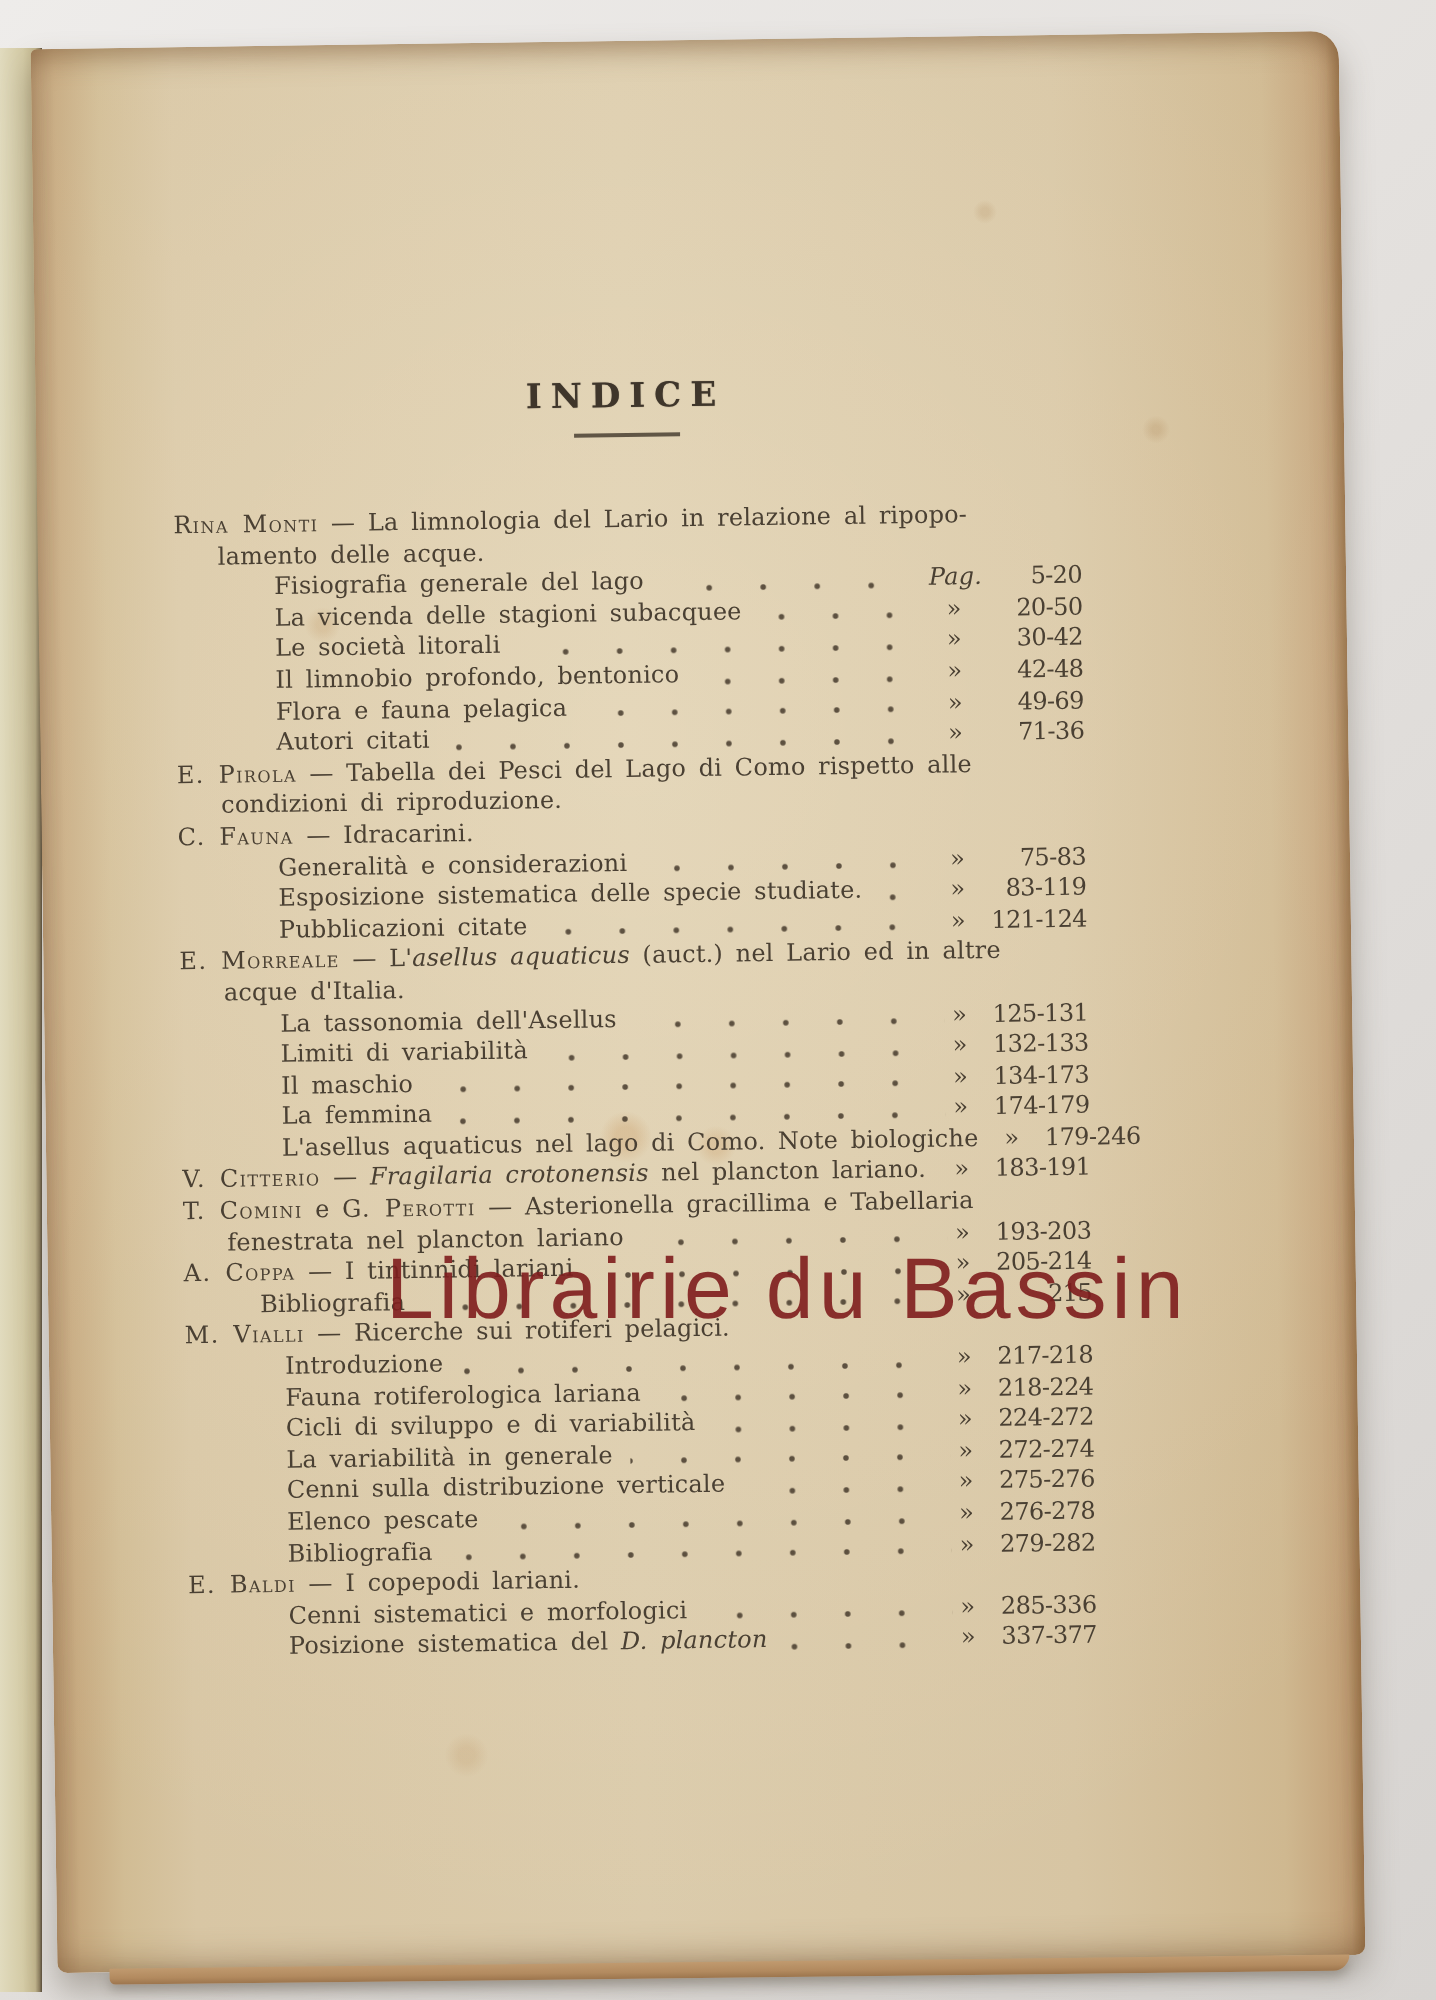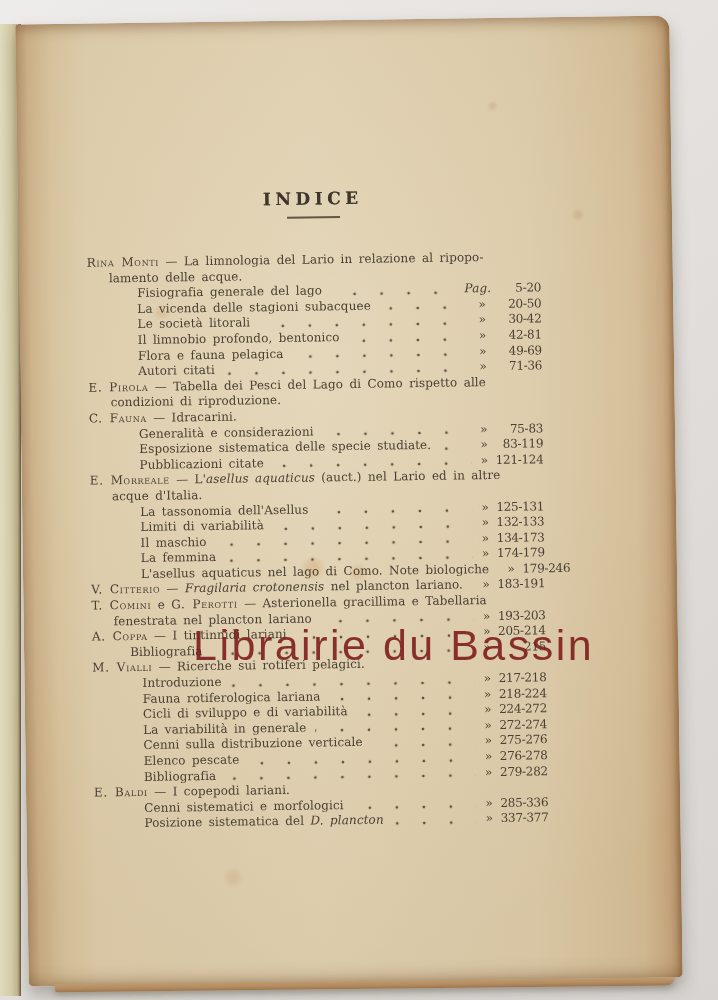"Pag." .ref { text-align: center -> none }
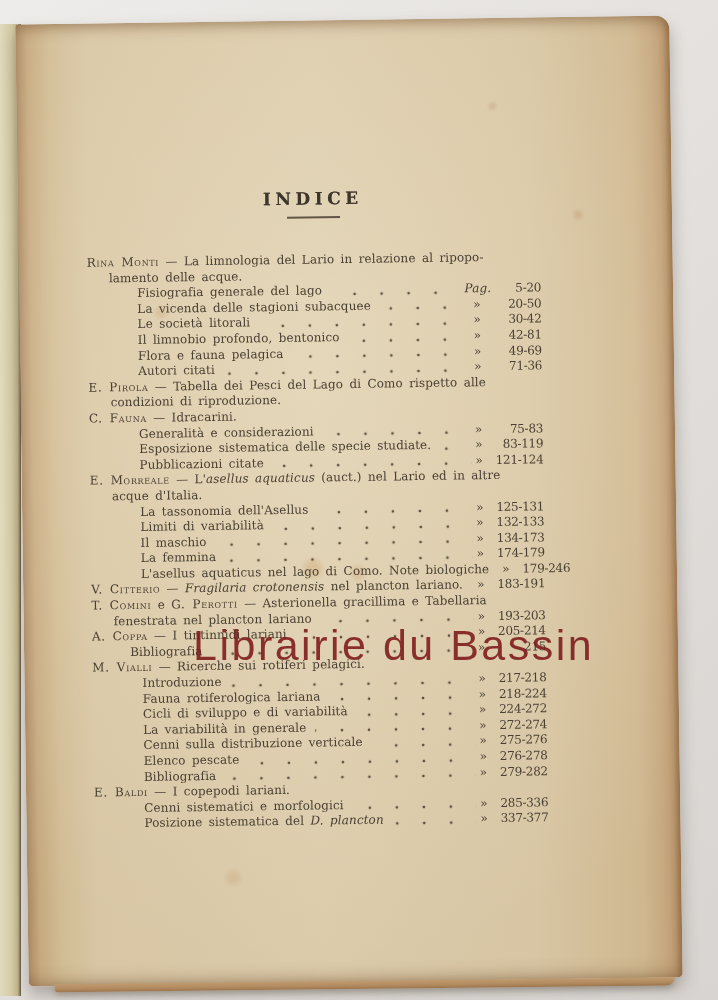"42-81" span.pages { text: 42-81 -> 42-48 }
